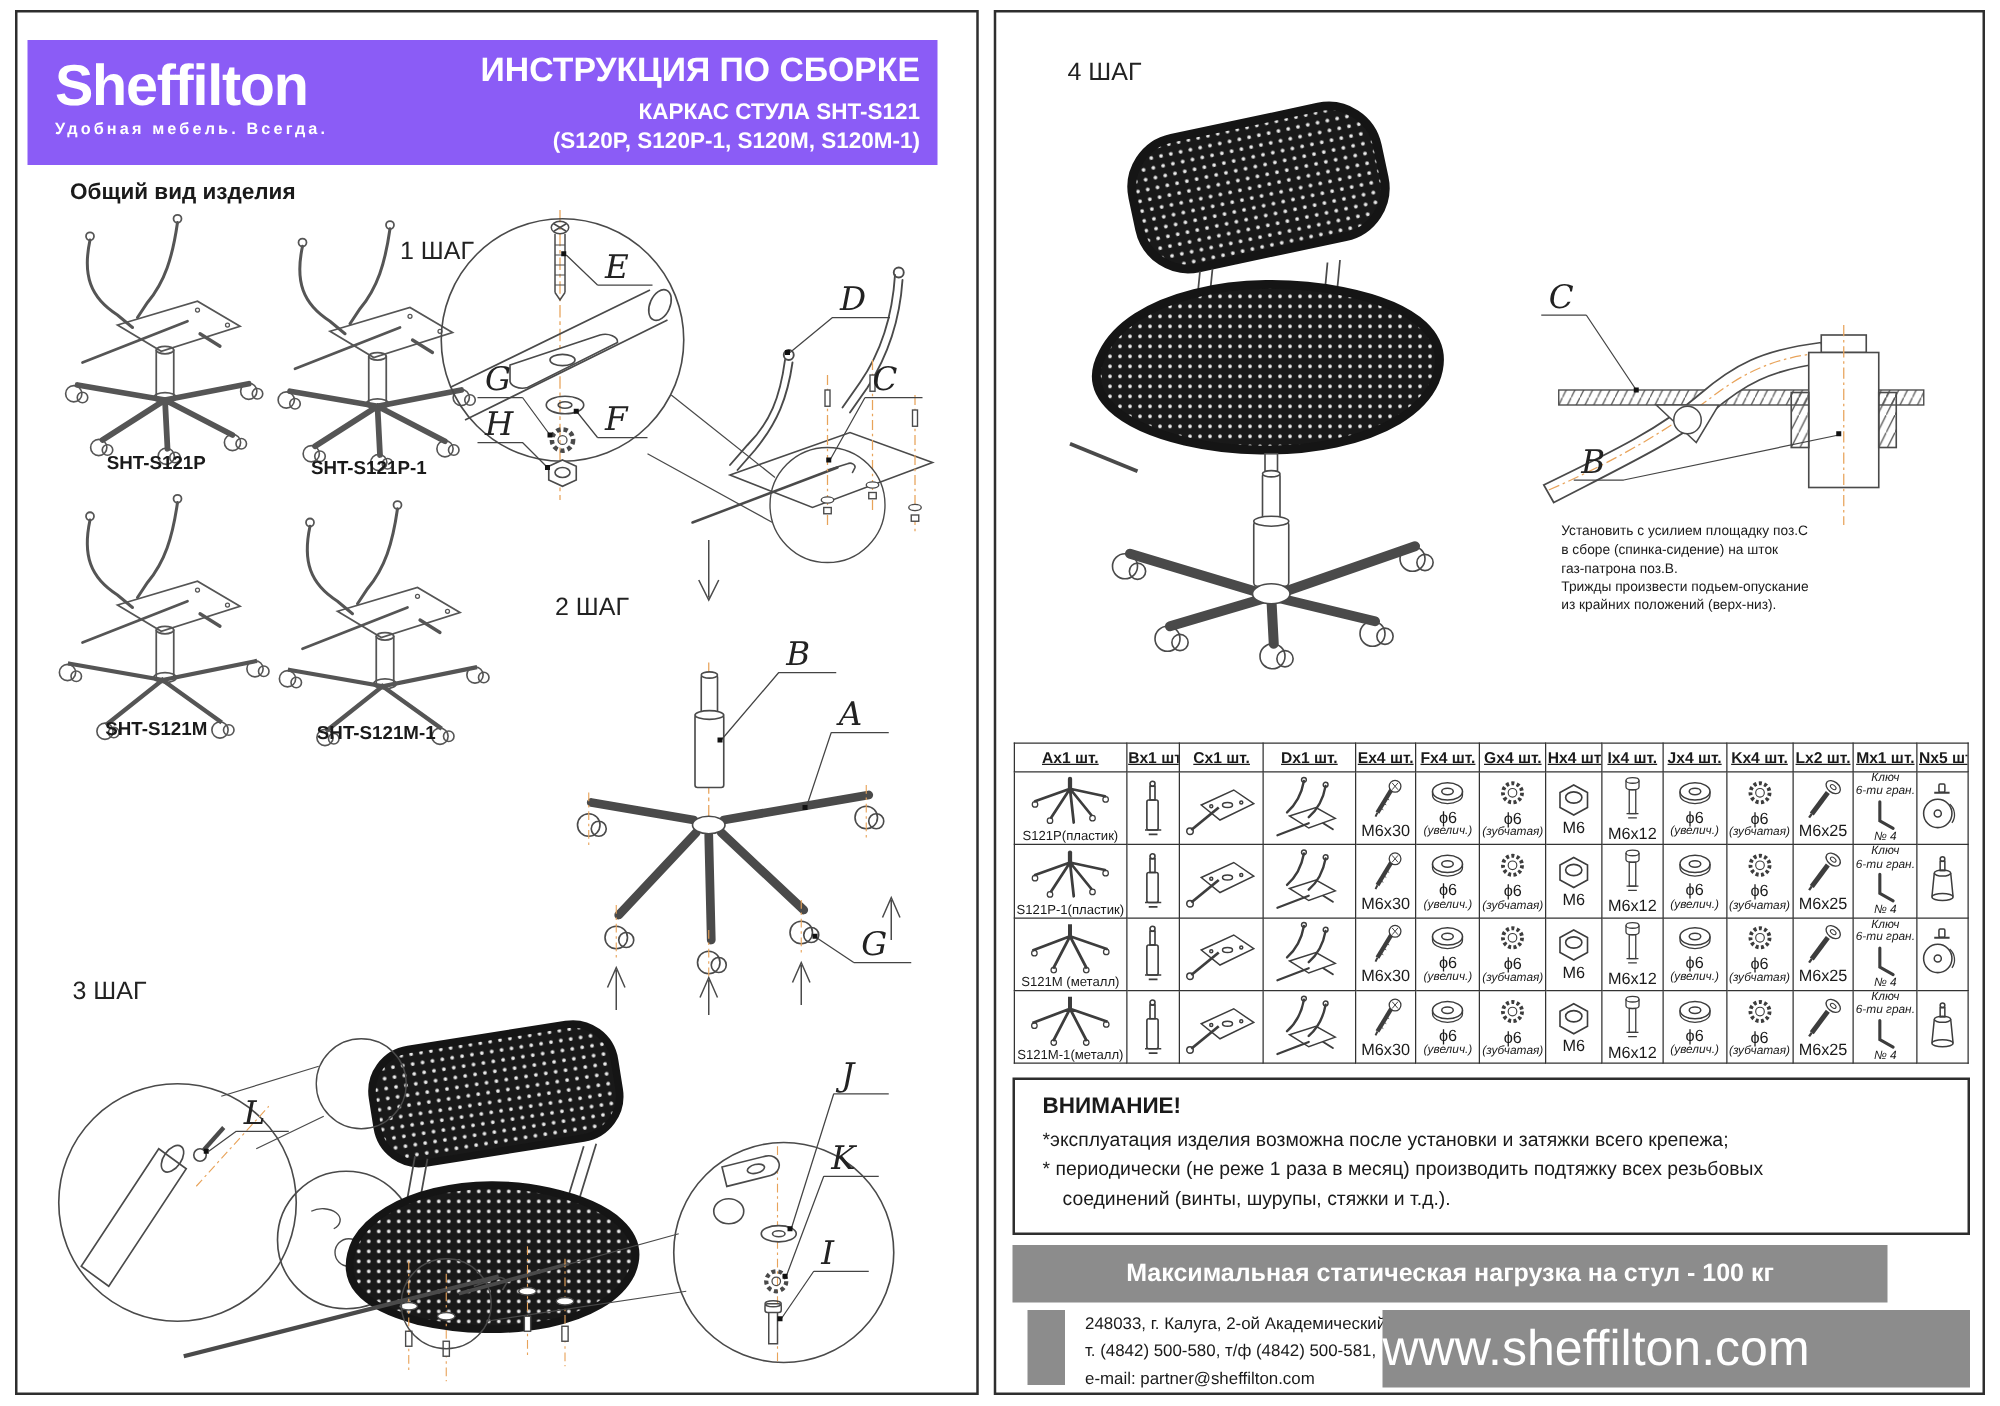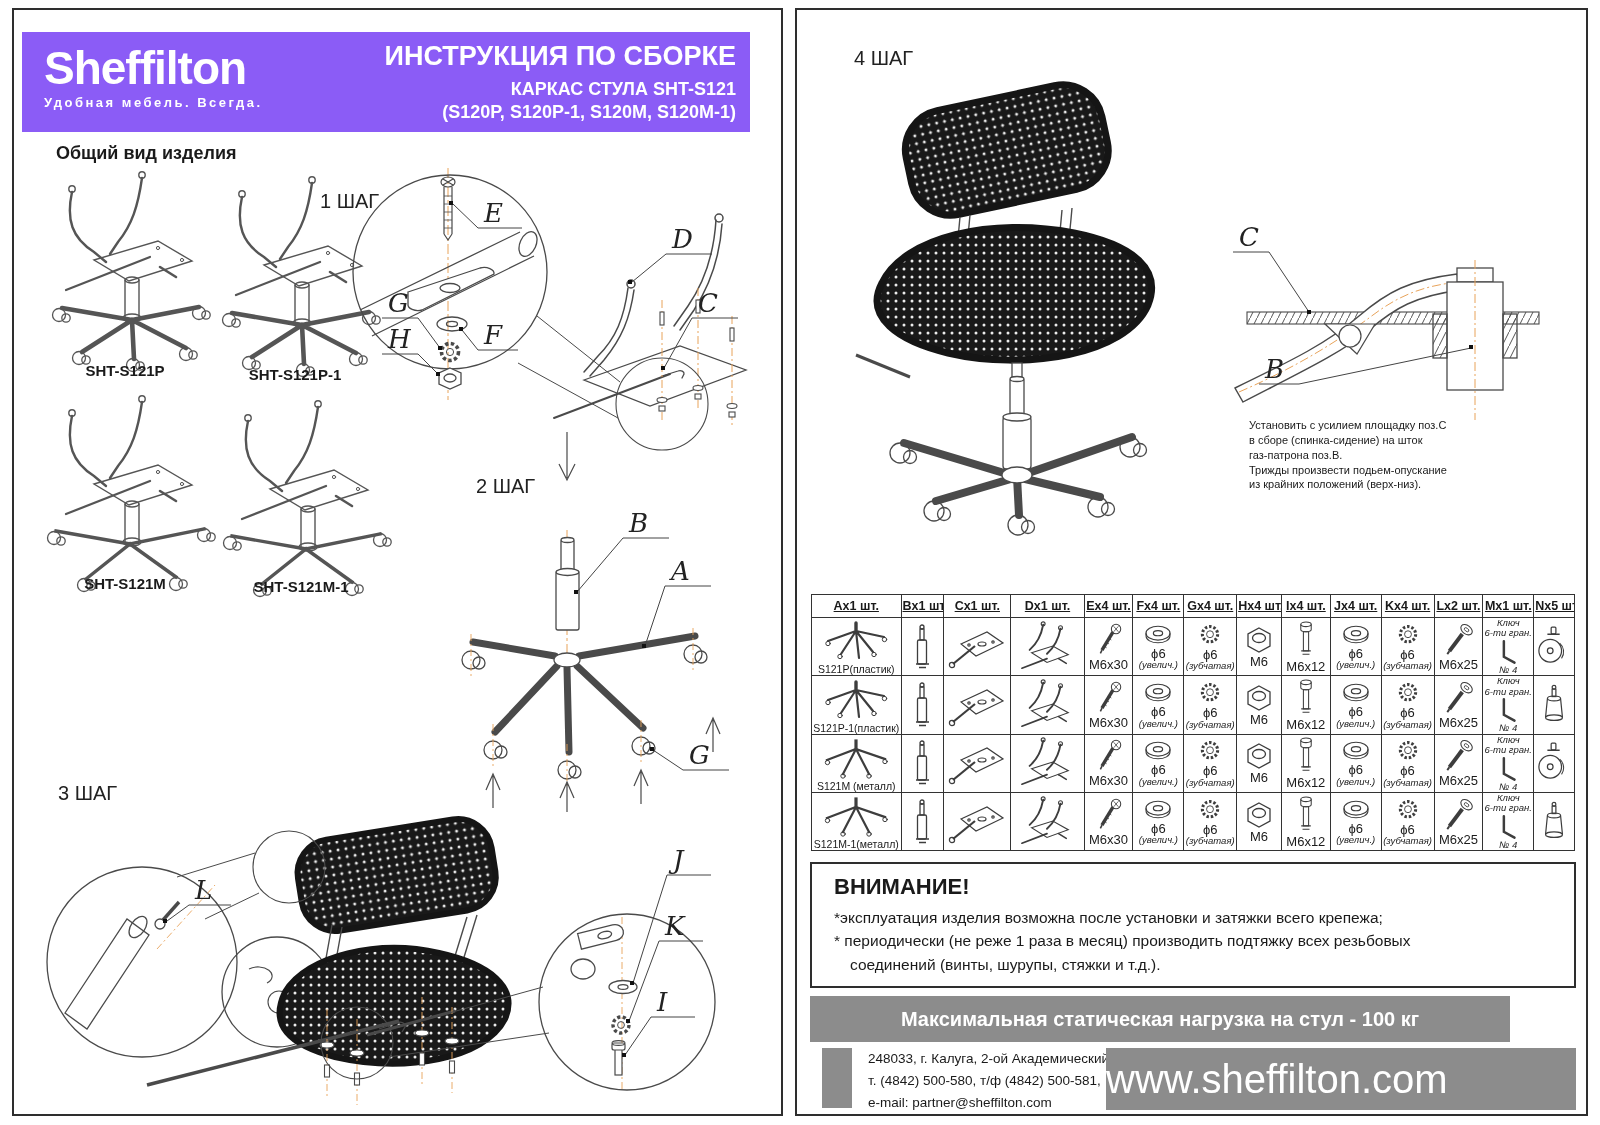"2 ШАГ" div.abs { margin-left: 32px -> none }
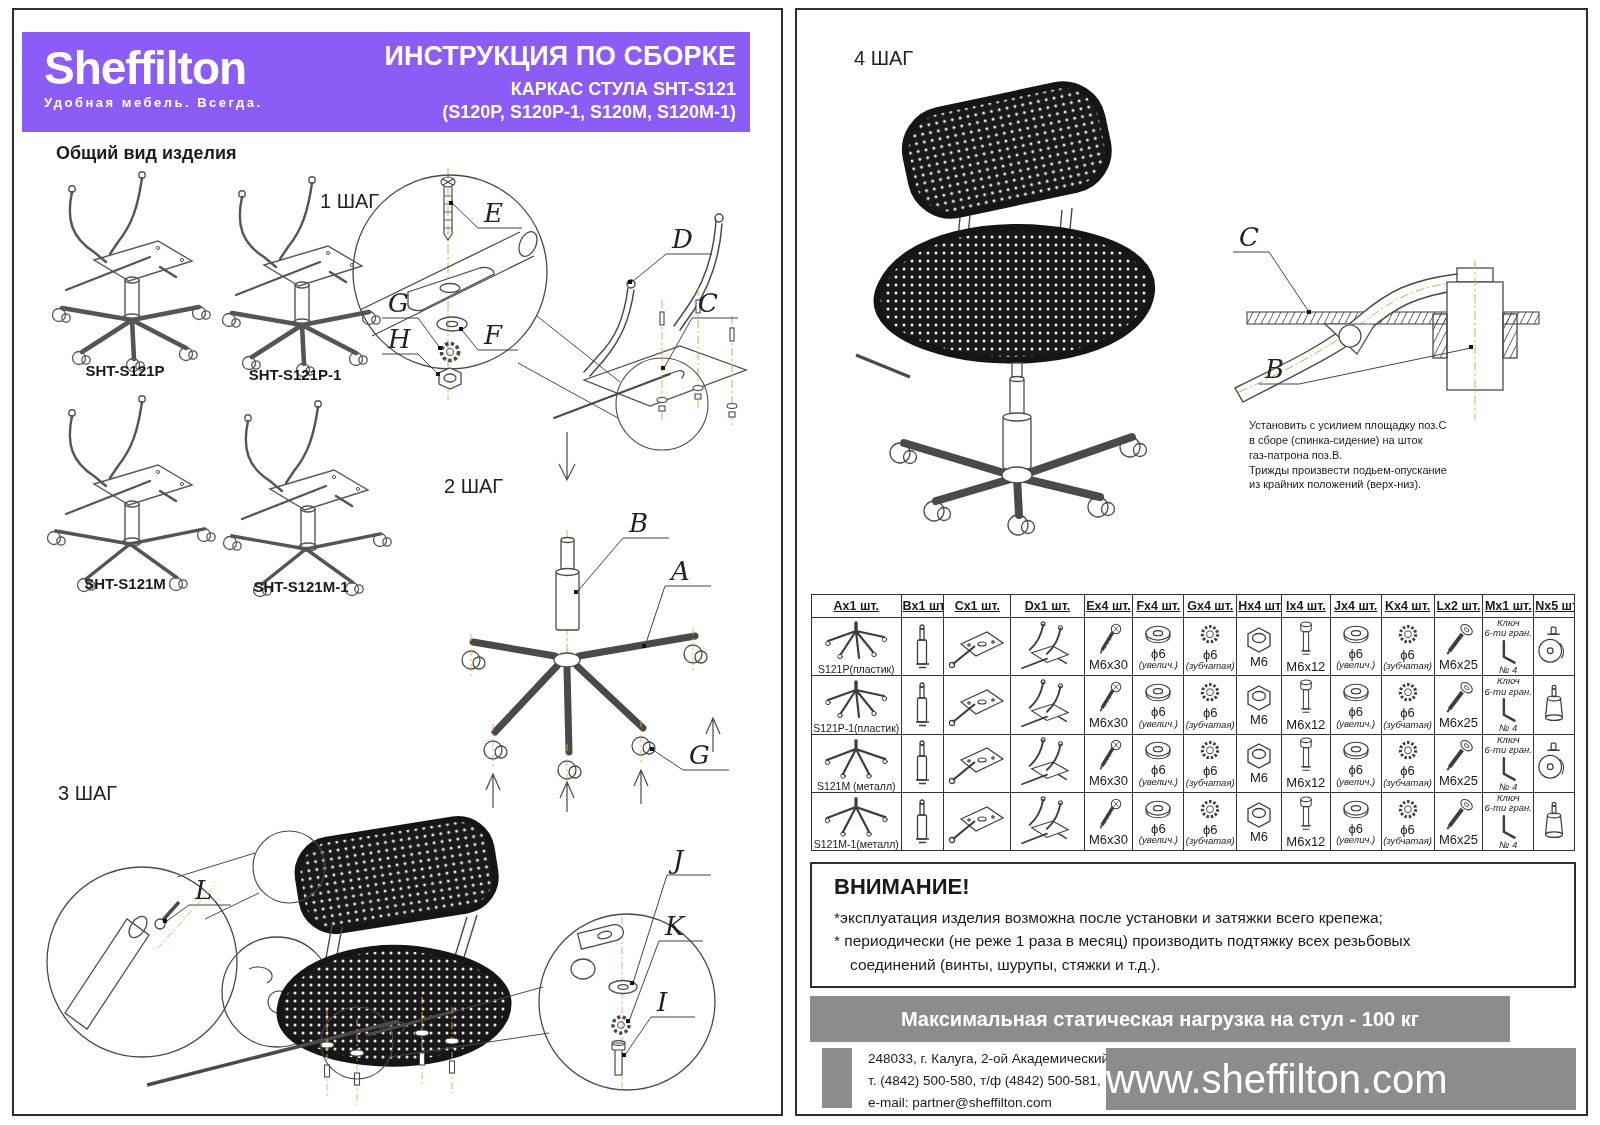"ВНИМАНИЕ!" .warn-title { font-size: 22px -> 18px }
